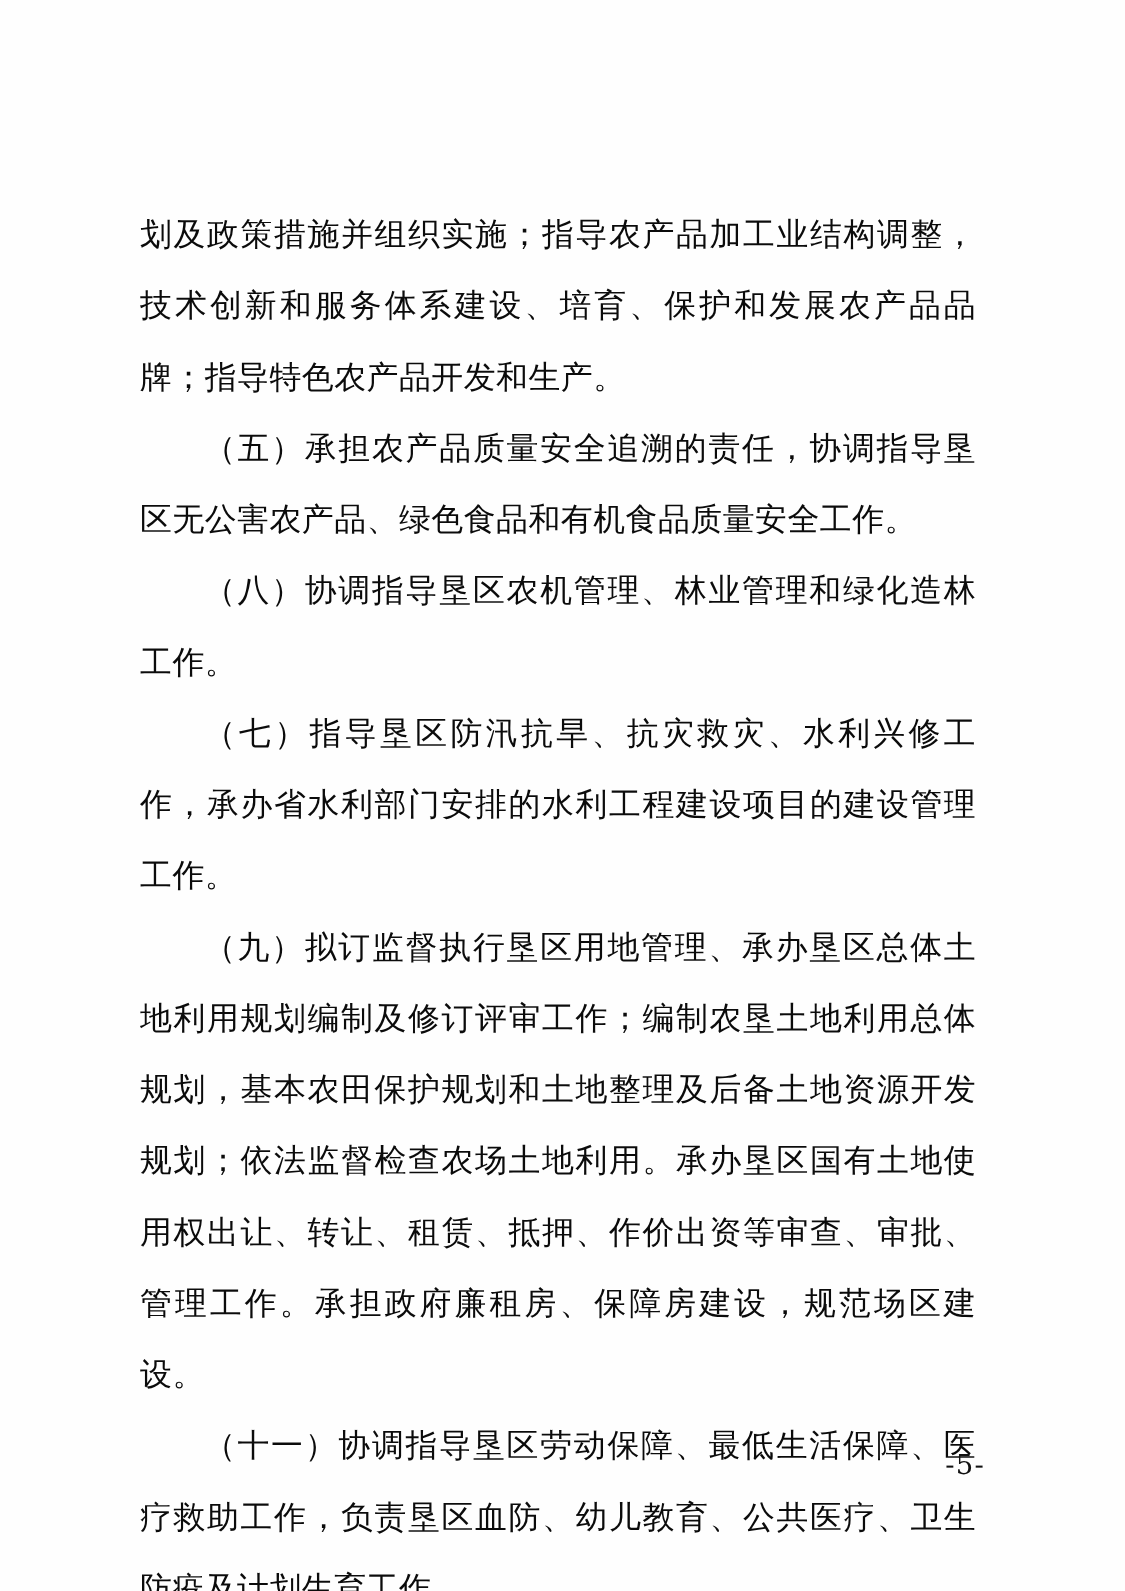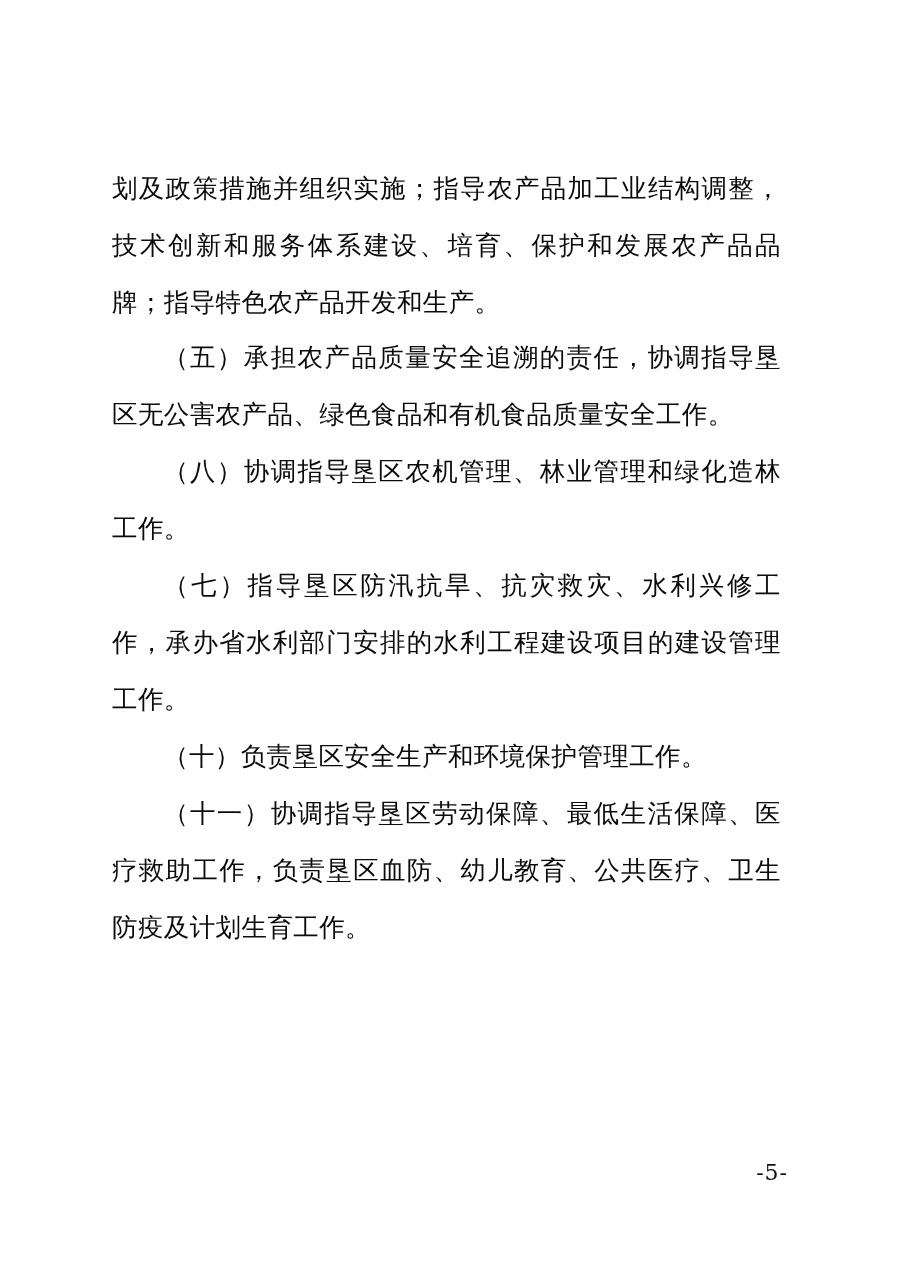"（五）承担农产品质量安全追溯的责任，协调指导垦区无公害农产品、绿色食品和有机食品" .para + .para { font-family: Liberation Mono, monospace -> none }
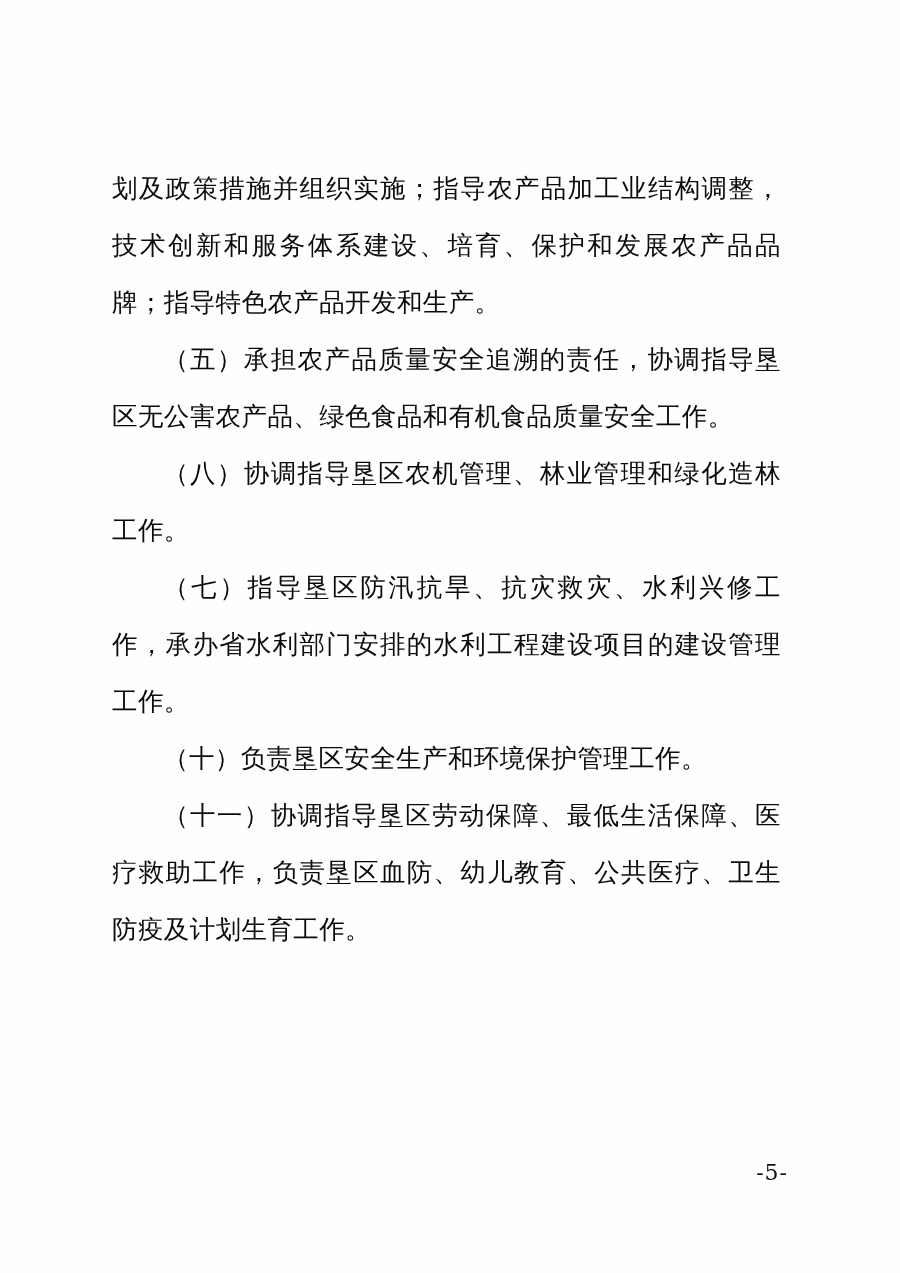"（九）拟订监督执行垦区用地管理、承办垦区总体土地利用规划编制及修订评审工作；编制" p.para { html: none -> <p>（九）拟订监督执行垦区用地管理、承办垦区总体土地利用规划编制及修订评审工作；编制农垦土地利用总体规划，基本农田保护规划和土地整理及后备土地资源开发规划；依法监督检查农场土地利用。承办垦区国有土地使用权出让、转让、租赁、抵押、作价出资等审查、审批、管理工作。承担政府廉租房、保障房建设，规范场区建设。</p> }
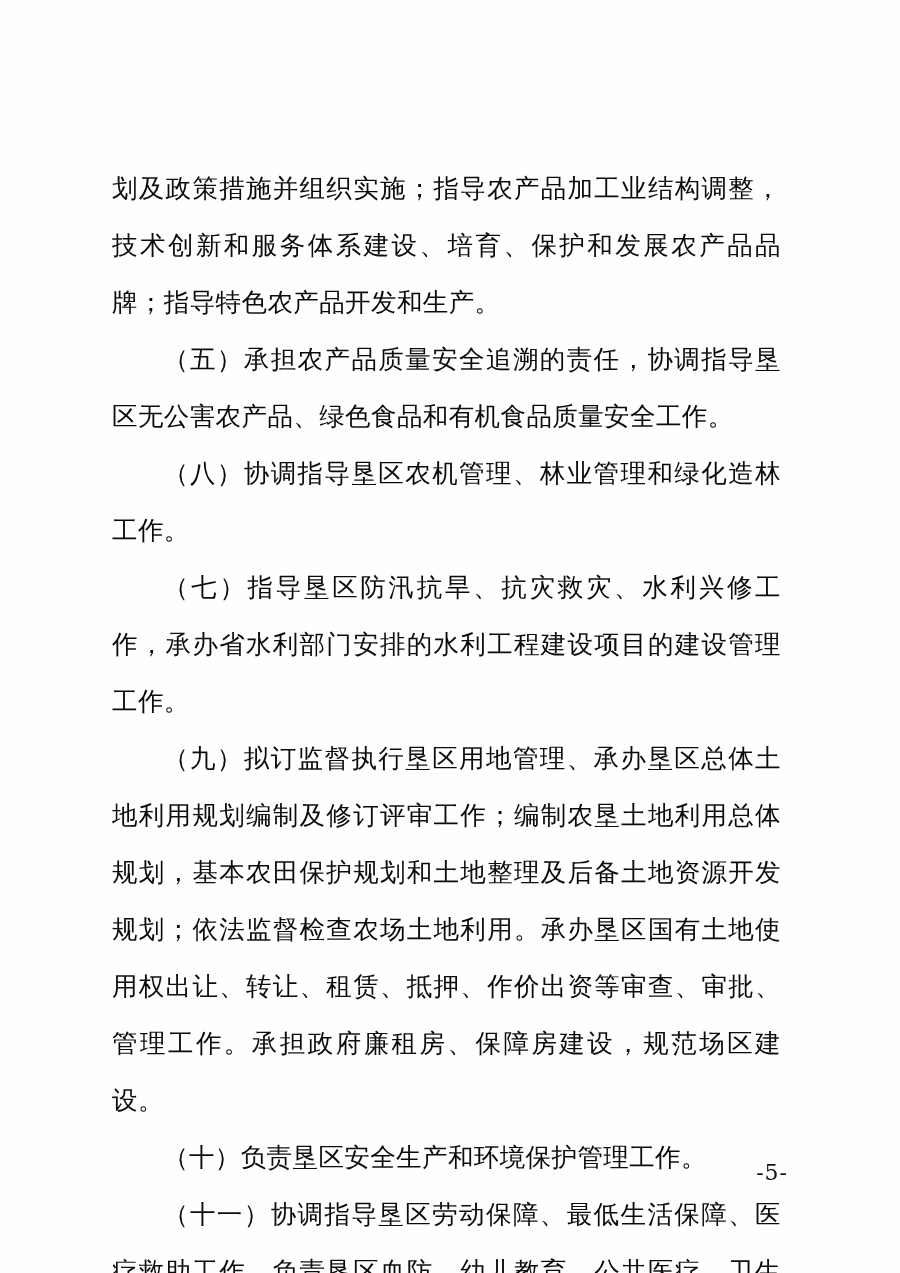"（十）负责垦区安全生产和环境保护管理工作。" p.para { html: <p>（十）负责垦区安全生产和环境保护管理工作。</p> -> none }
